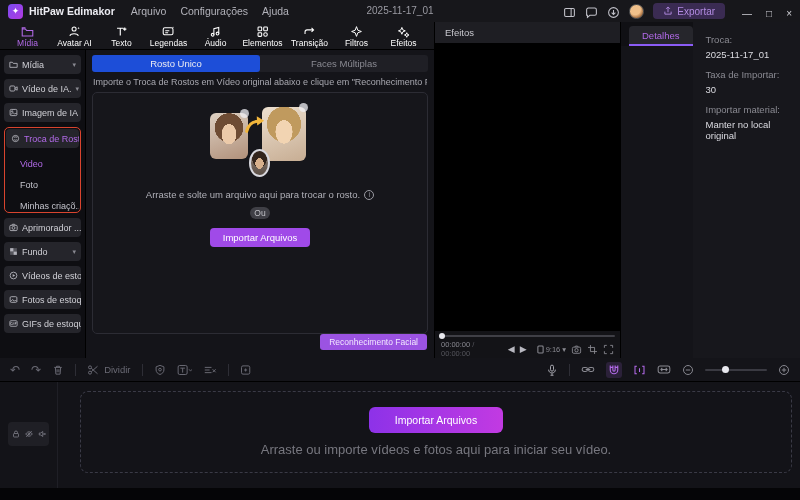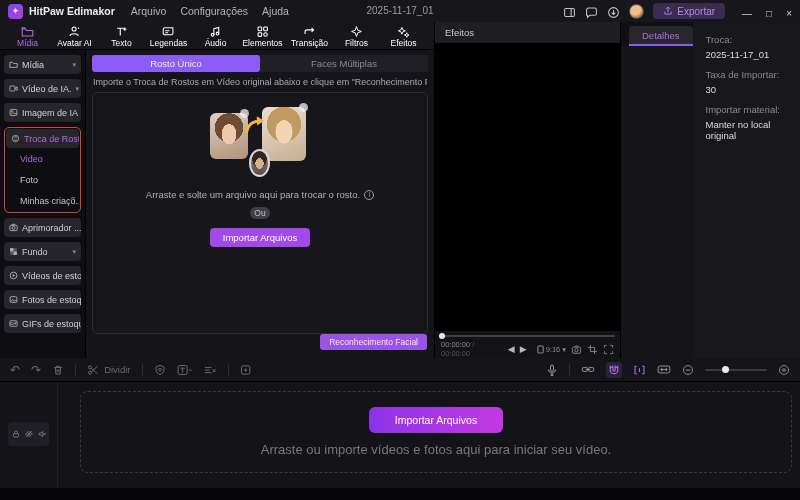"Rosto Único" .seg.on { background: #8b5cf6 -> #1d4ed8 }
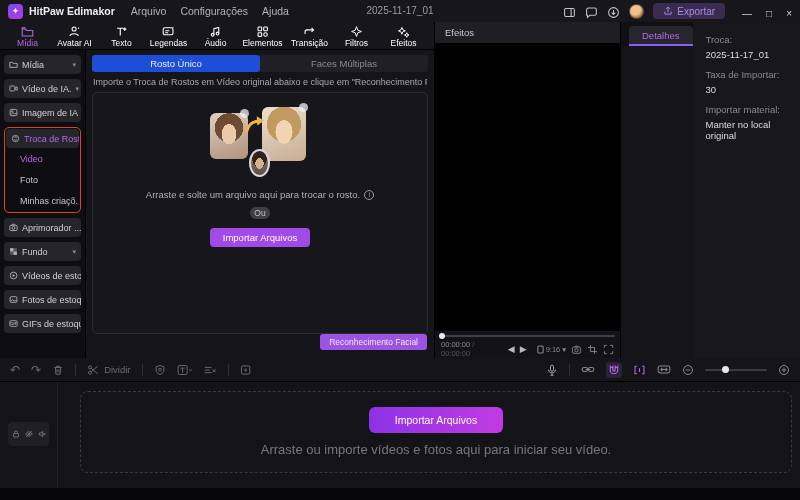"Video" .ssub { align-items: center -> flex-end }
